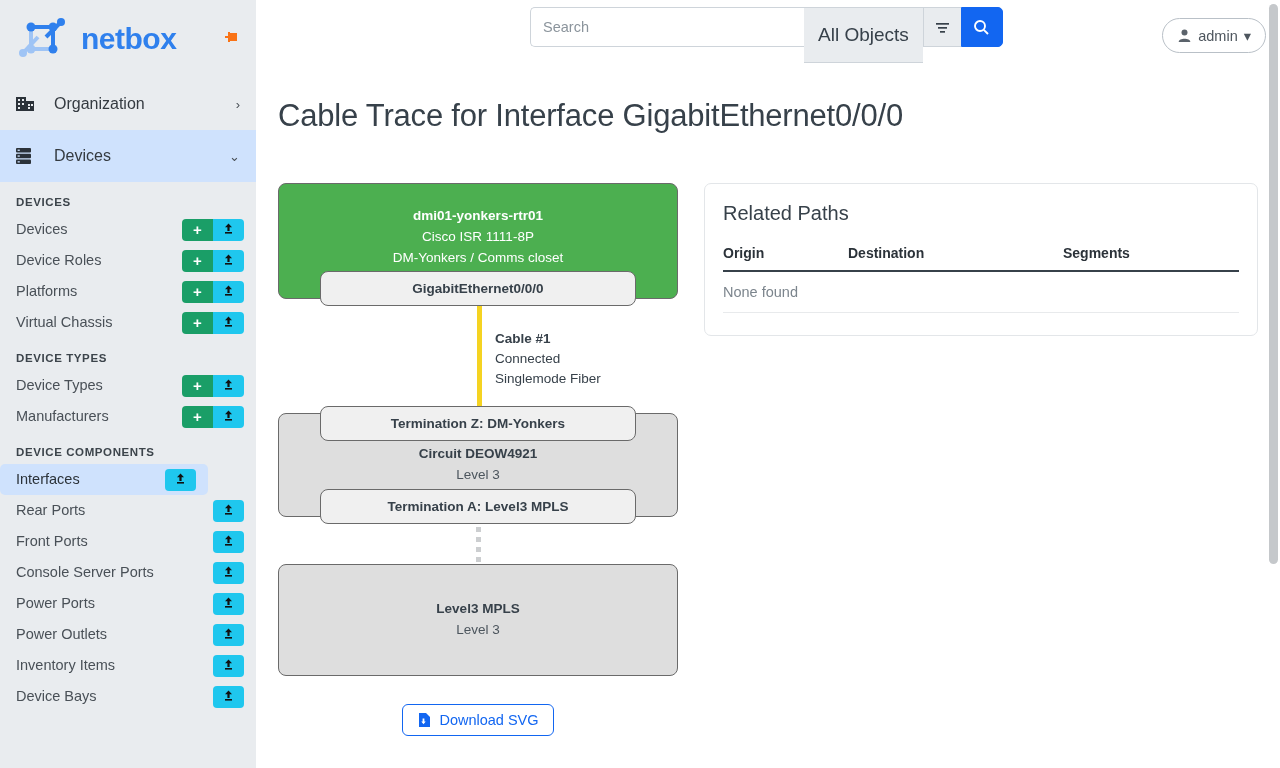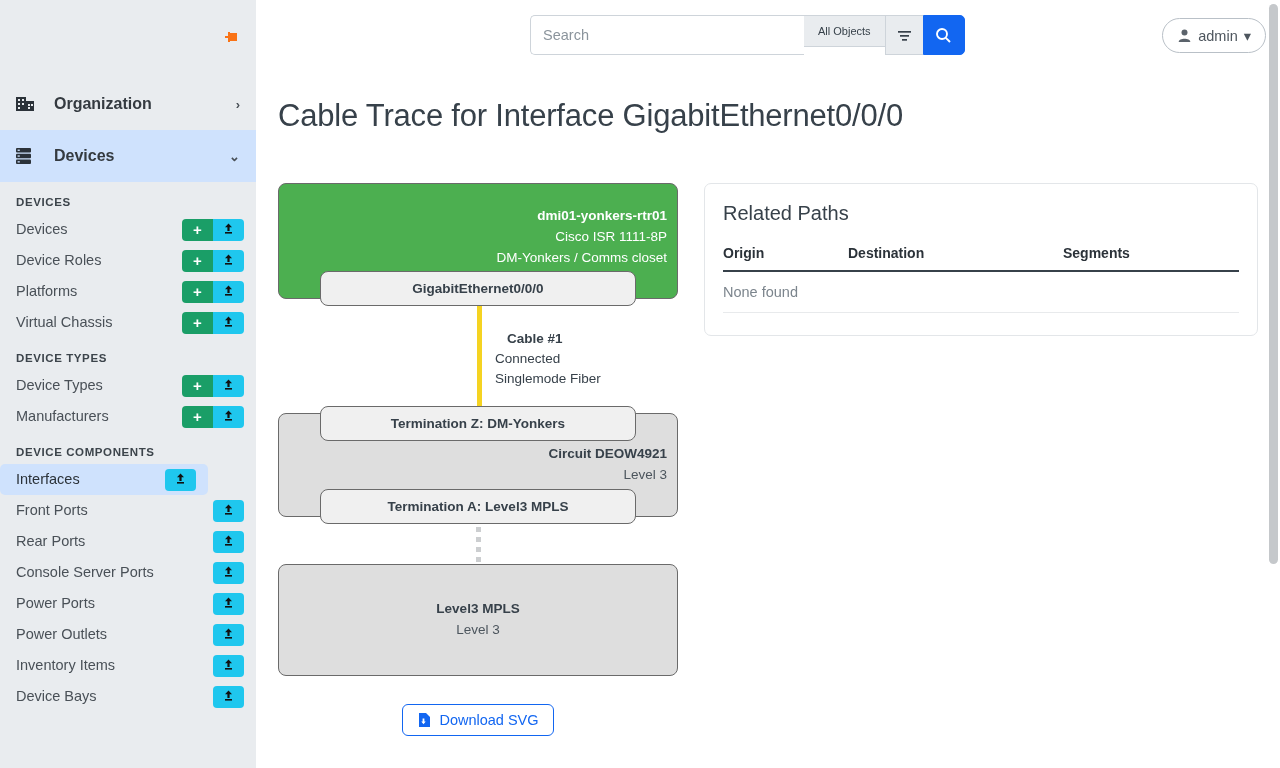"netbox" div.brand-logo { html: none -> <div> <svg> <line></line> <line></line> <line></line> <line></line> <line></line> <line></line> <circle></circle> <circle></circle> <circle></circle> <circle></circle> <circle></circle> <circle></circle> </svg> <span>netbox</span> </div> }
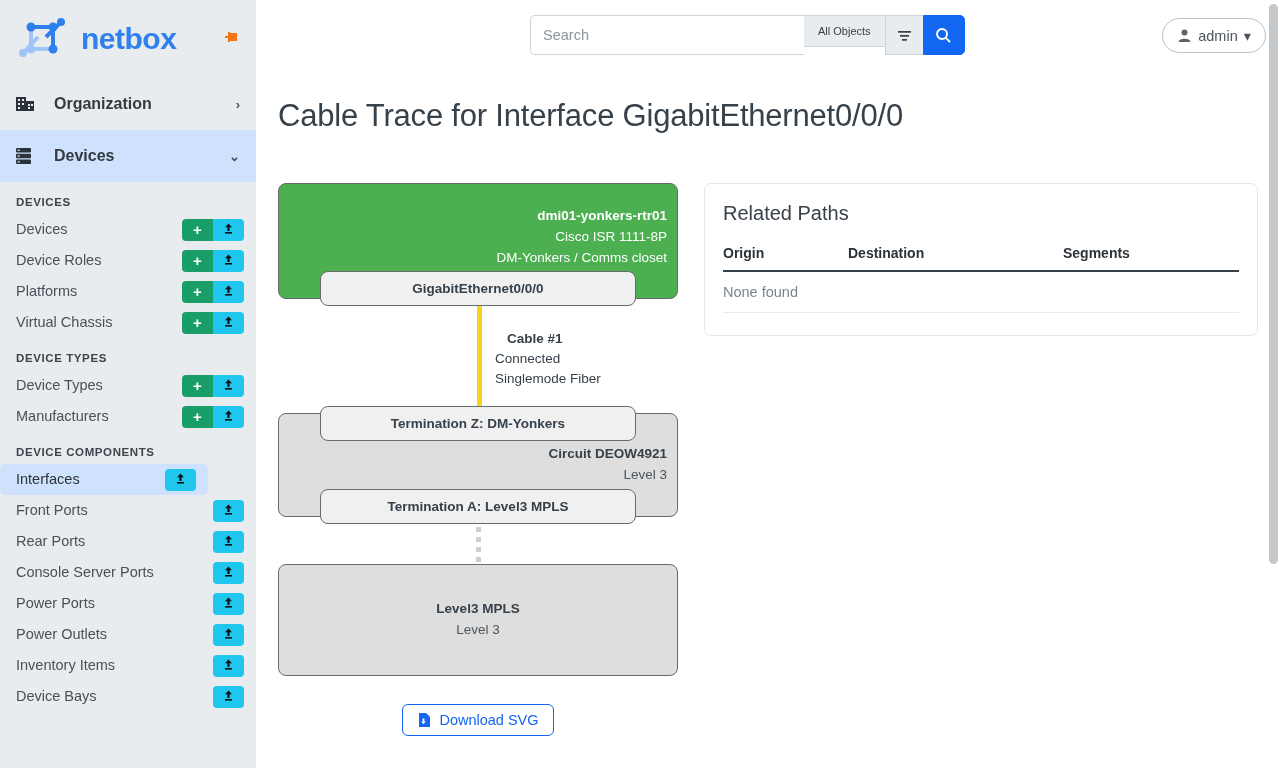"All Objects" .search-scope { font-size: 11px -> 19px; height: 32px -> 56px }
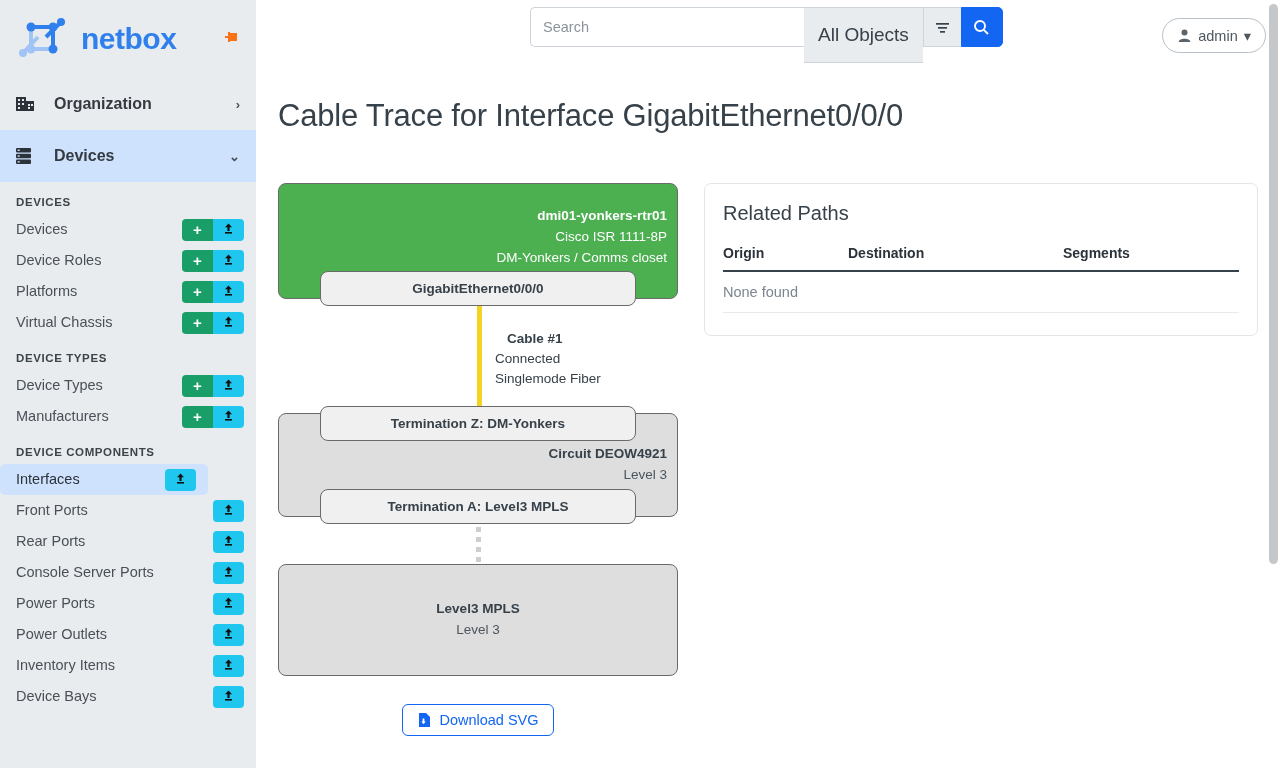"Organization" .nav-group { font-weight: 700 -> 400 }
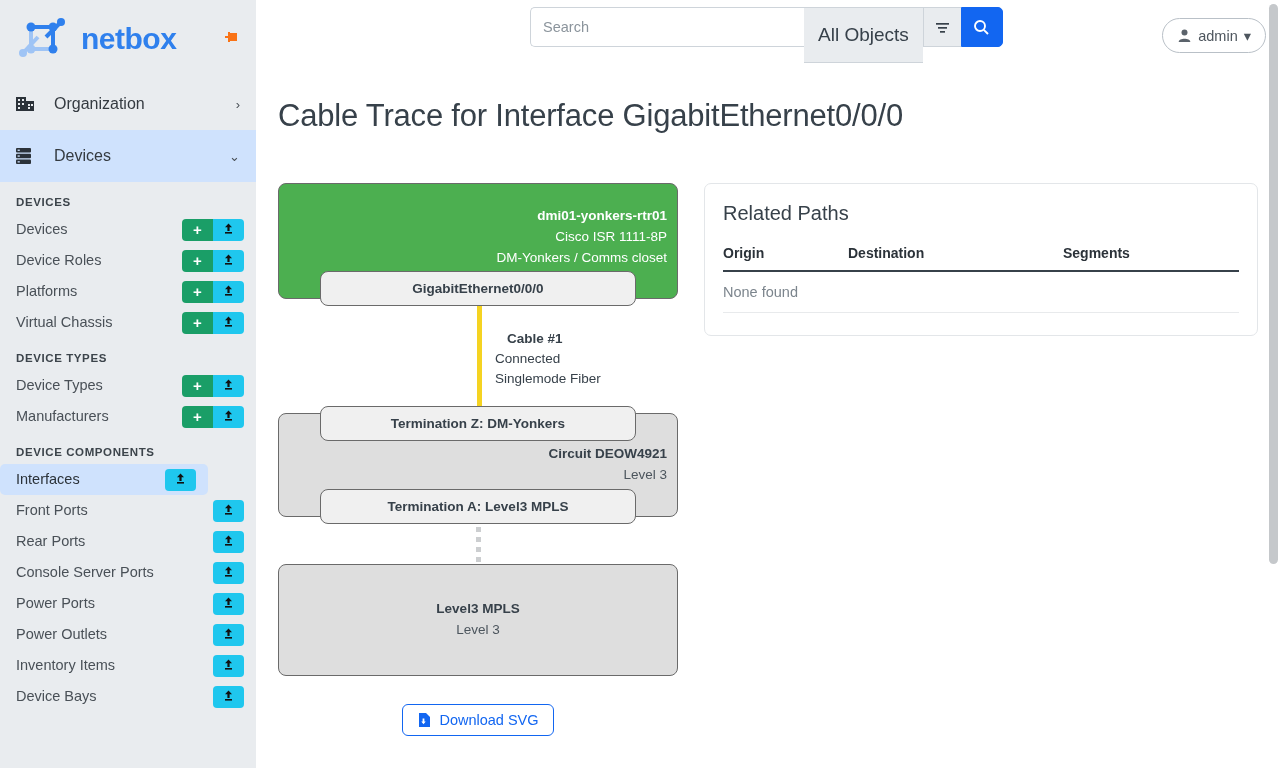"dmi01-yonkers-rtr01" .node-device { text-align: right -> center }
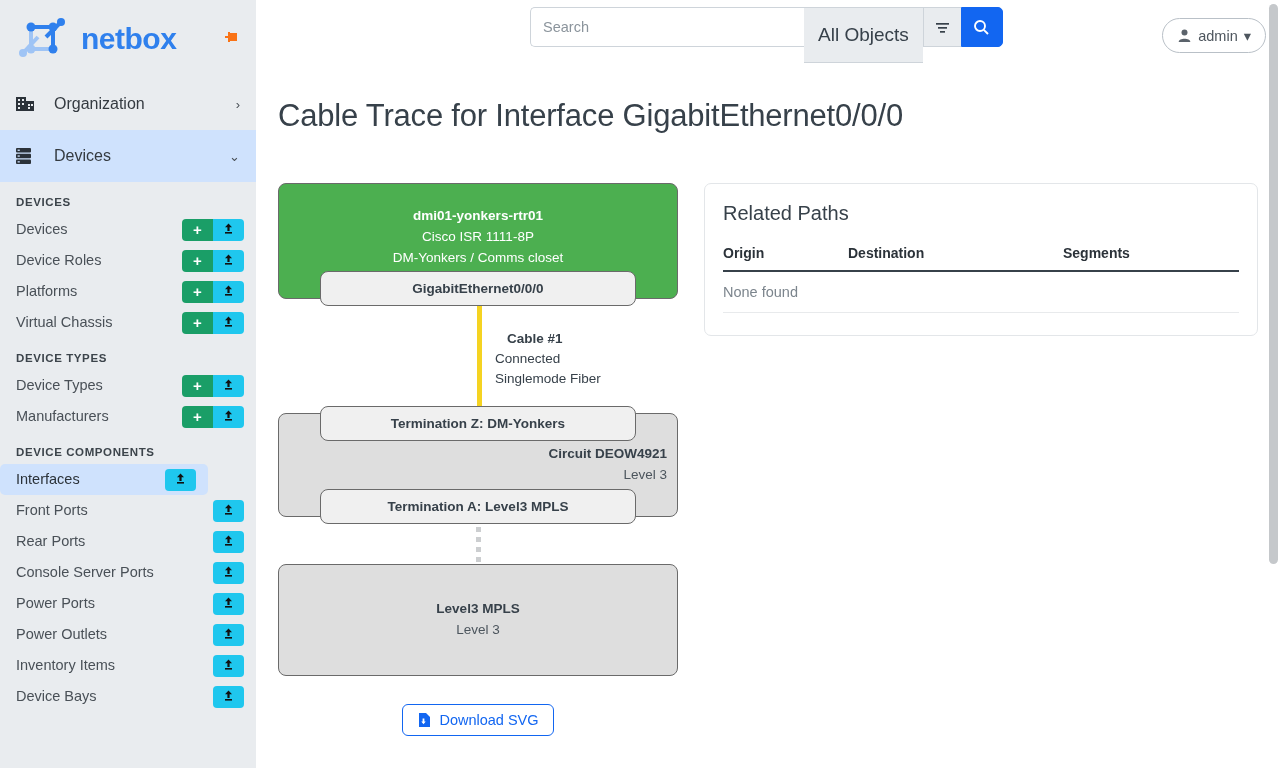"Cable #1" .cable-label .cl-title { margin-left: 12px -> none }
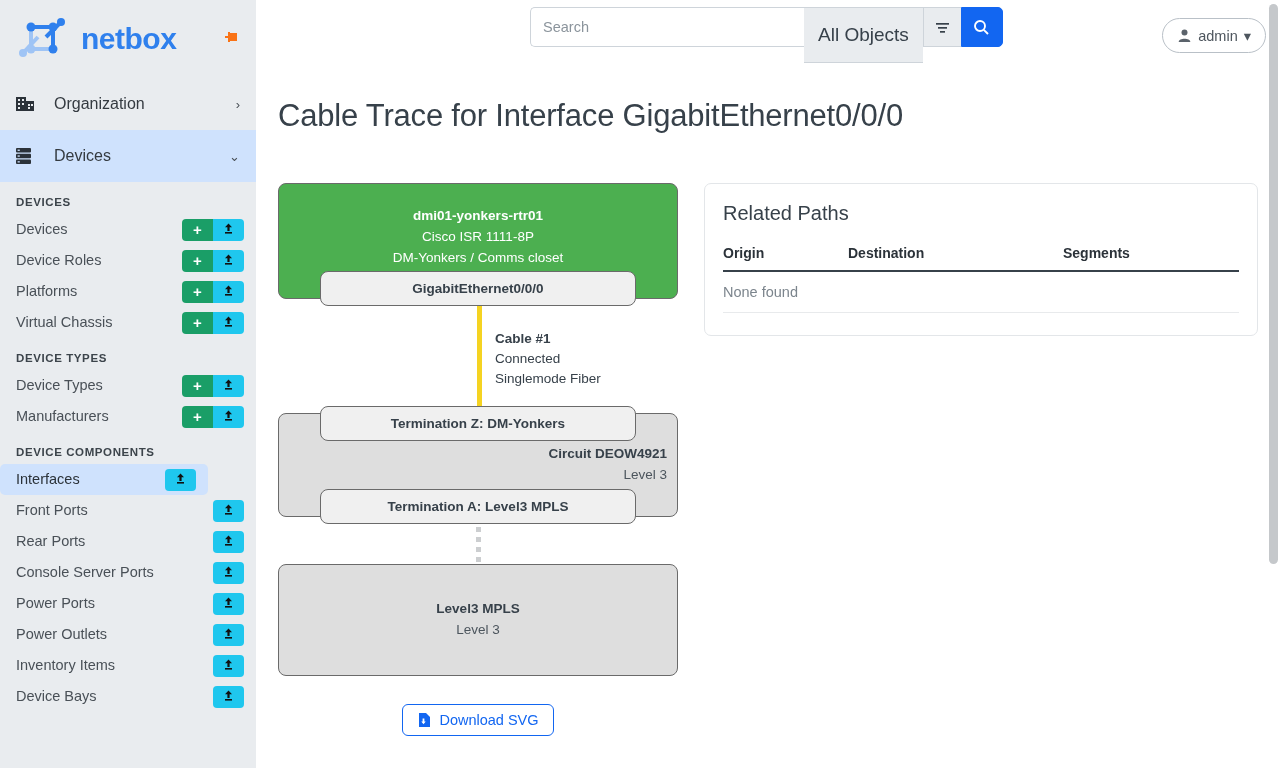"Circuit DEOW4921" .circuit-box { text-align: right -> center }
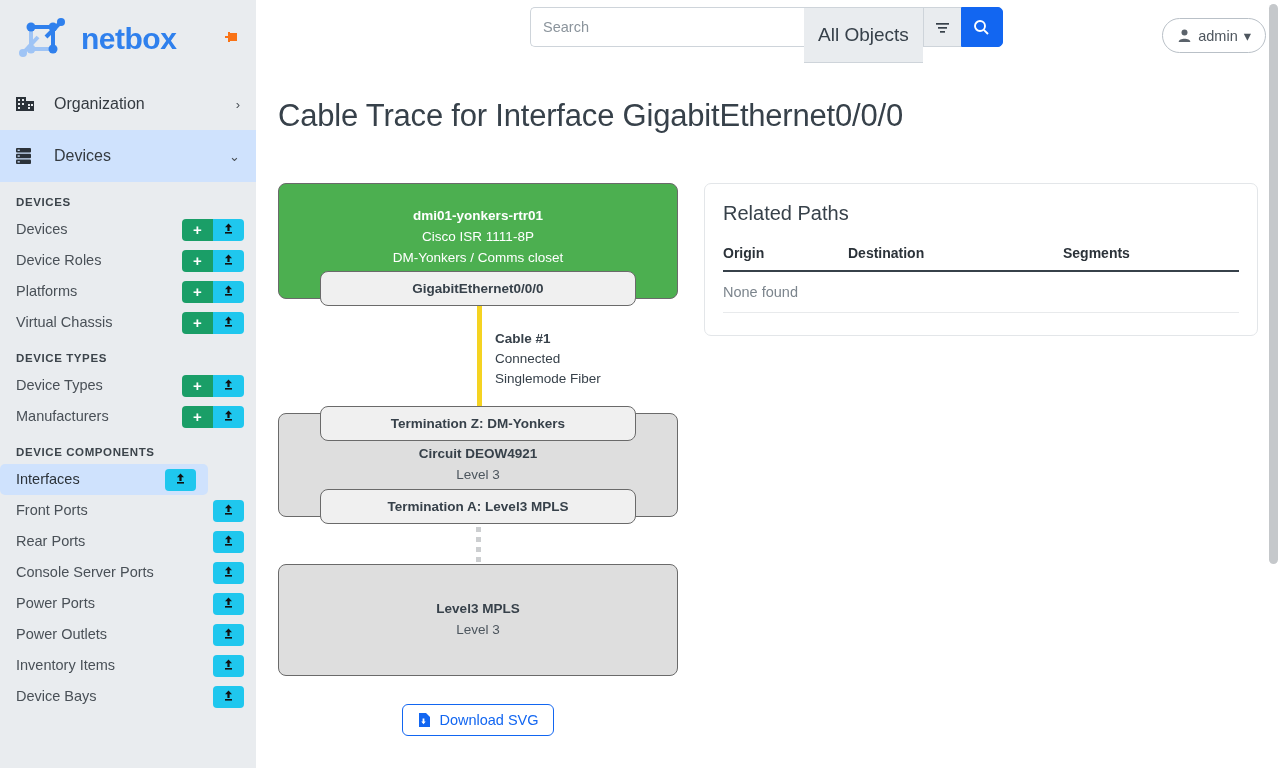"Front Ports" div.nav-row { order: before "Rear Ports" -> after "Rear Ports" }
